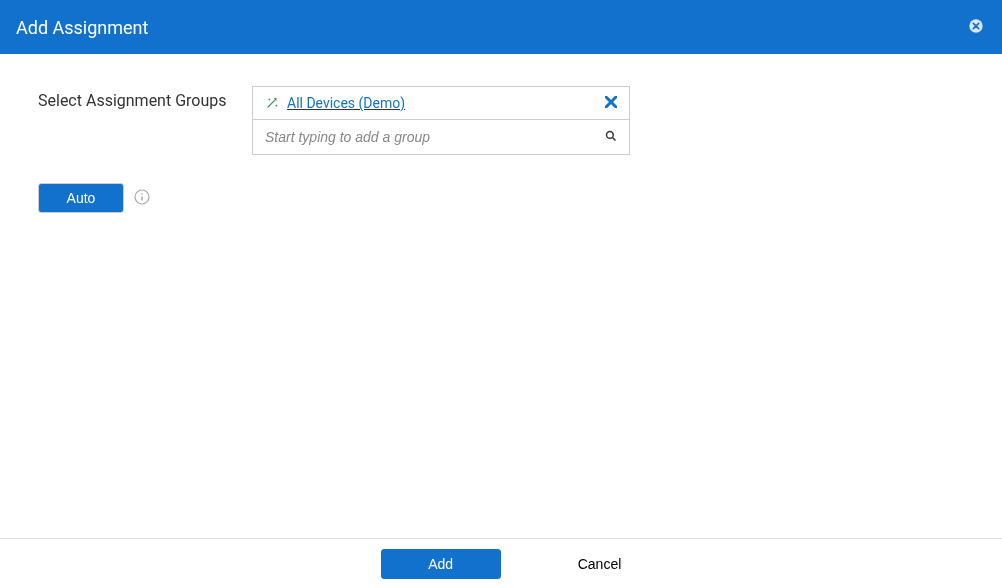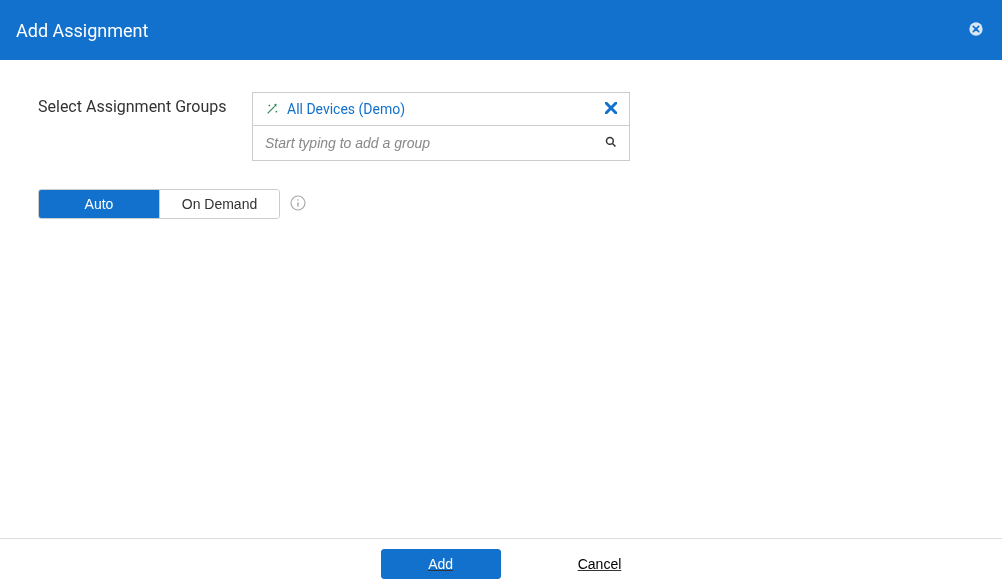"Add Assignment" .header { height: 60px -> 54px }
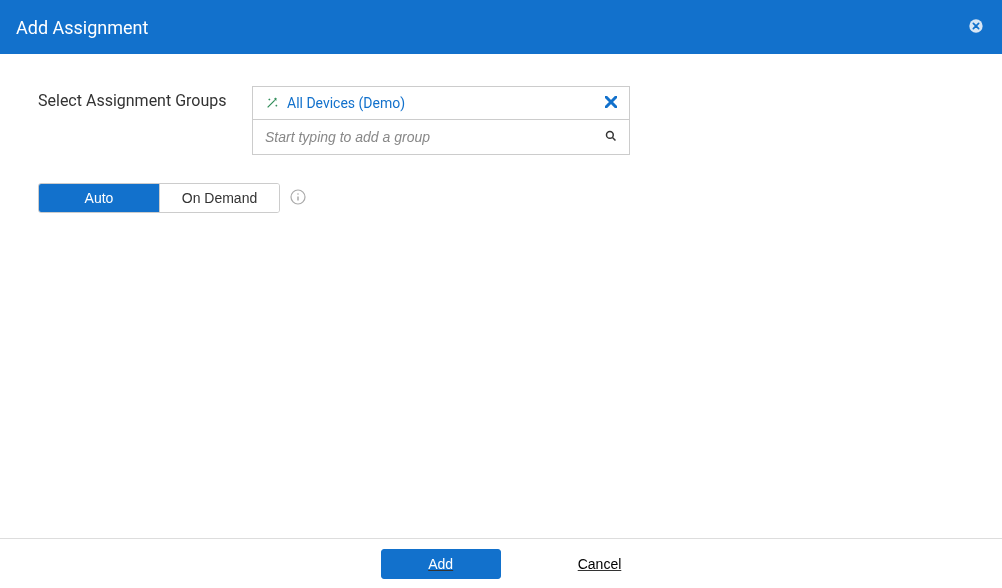"All Devices (Demo)" .group-selected { text-decoration: none -> underline }
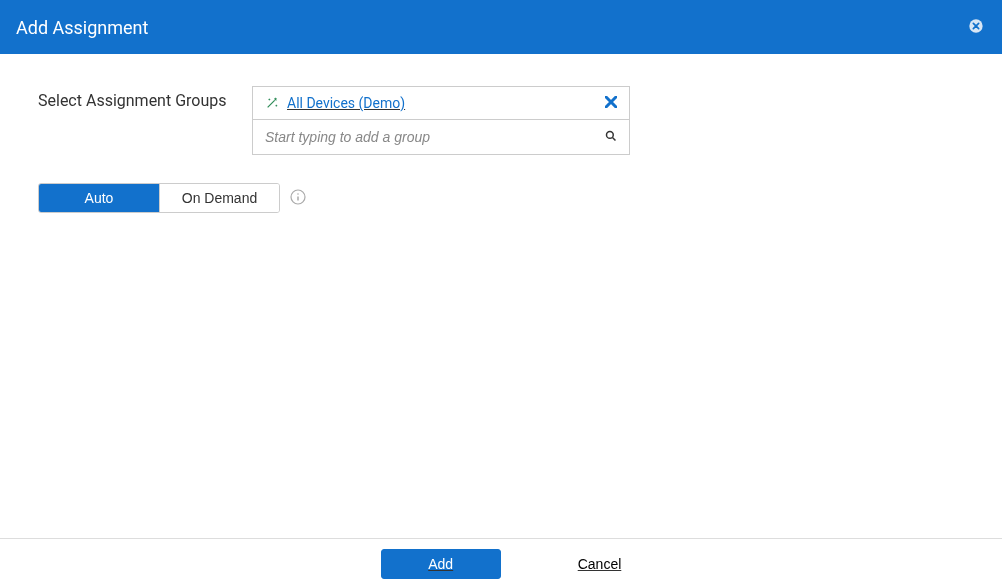"Auto" .toggle-btn { width: 120px -> 84px }
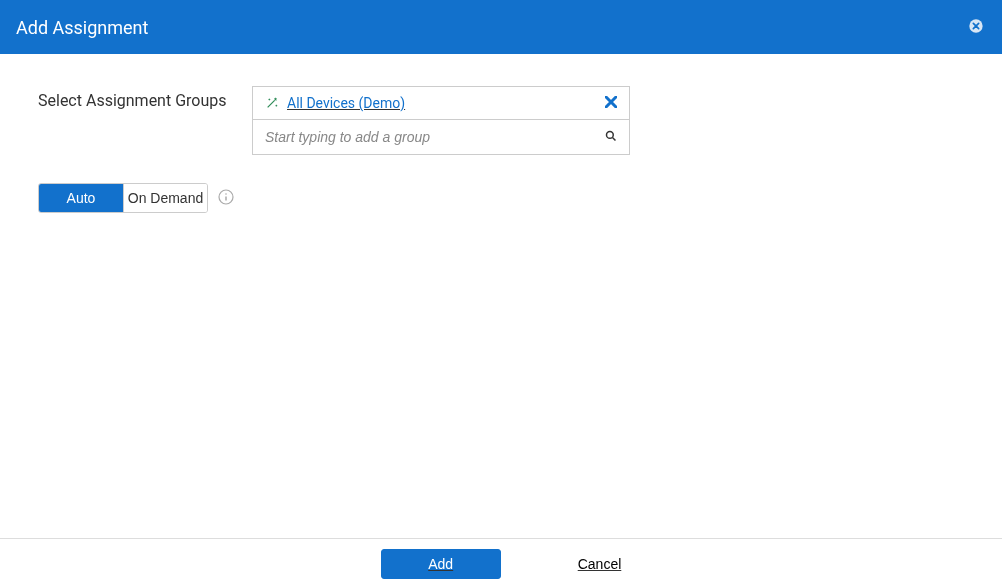"On Demand" button.toggle-btn { html: <button>On Demand</button> -> none }
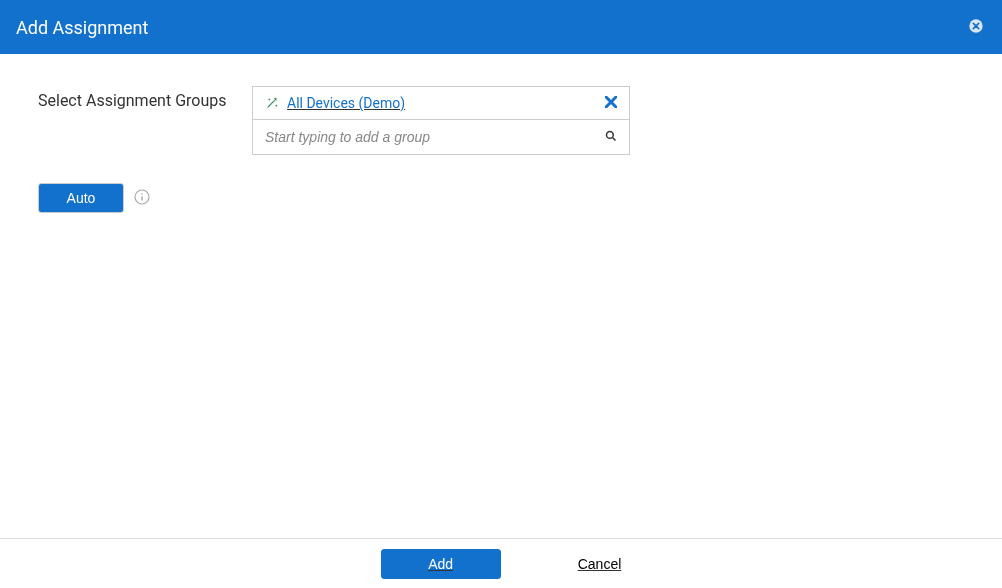"Add" .footer { text-decoration: underline -> none }
